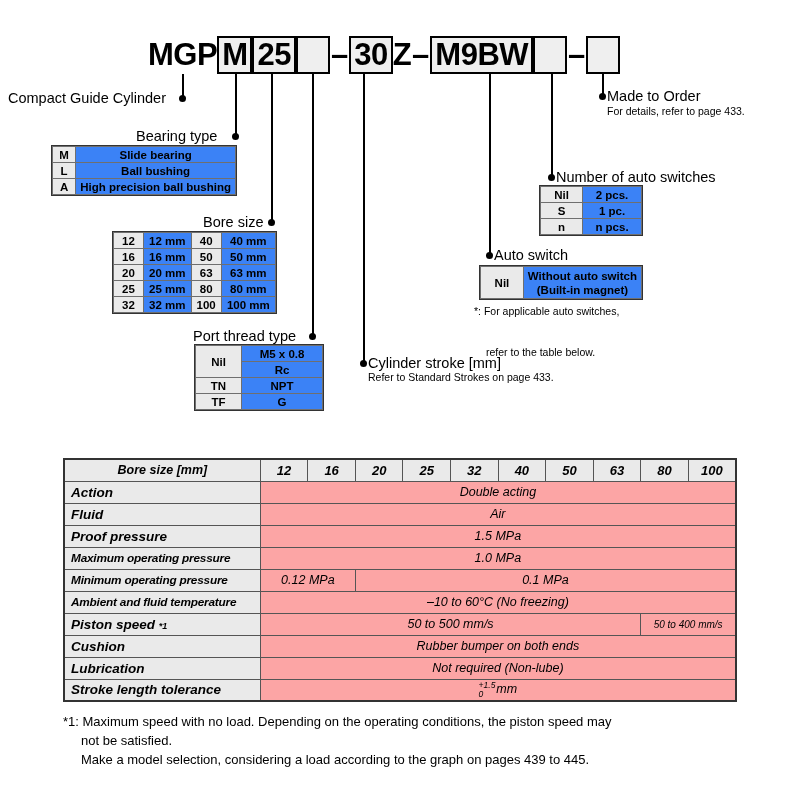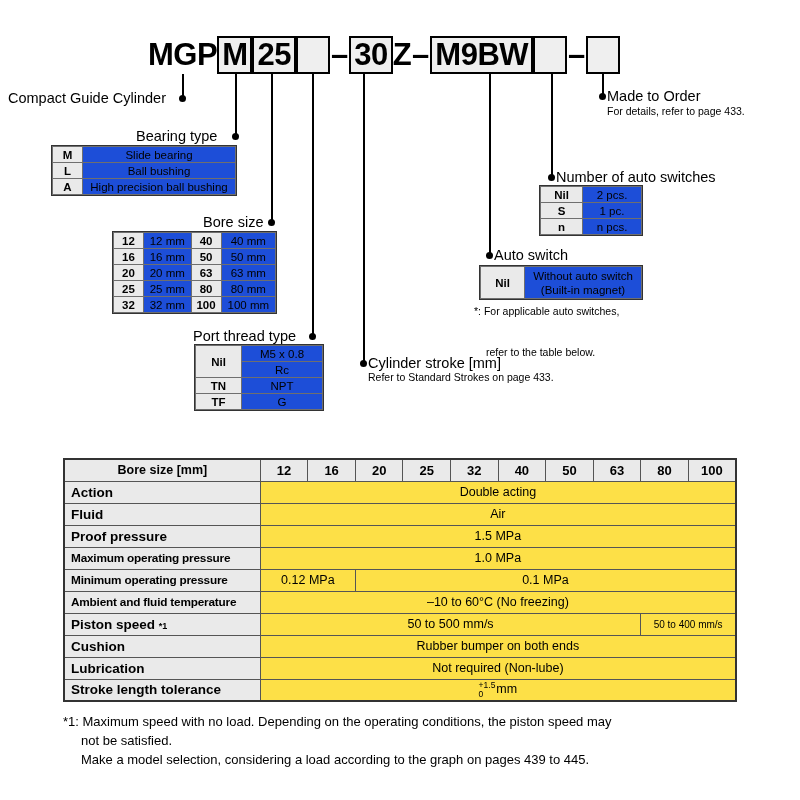"Slide bearing" table.mini td.desc { background: #1d4ed8 -> #3b82f6; font-weight: normal -> bold }
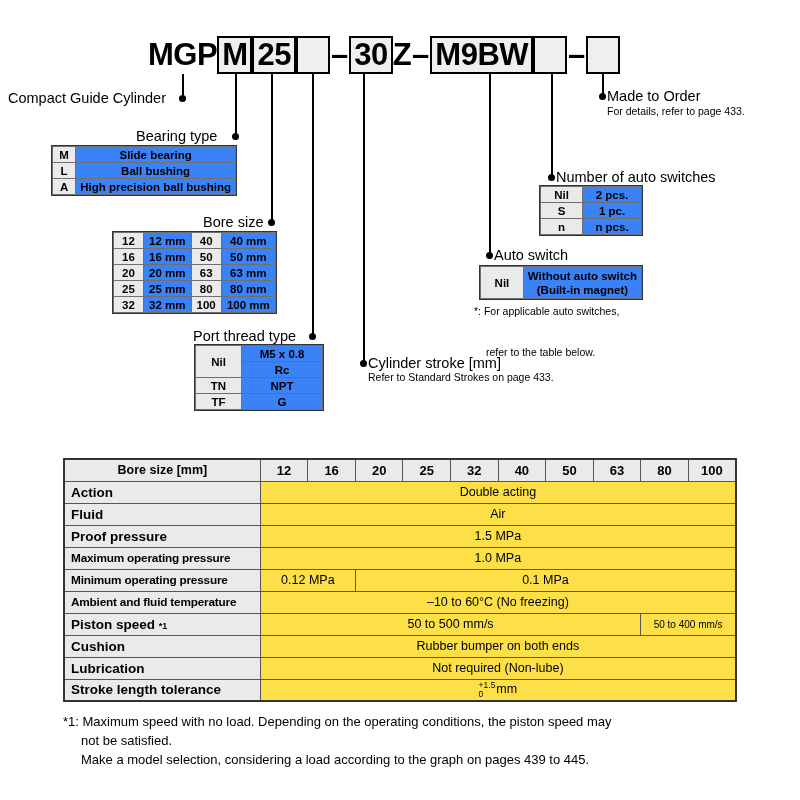"Bore size [mm]" table.spec td, table.spec th { font-style: none -> italic }
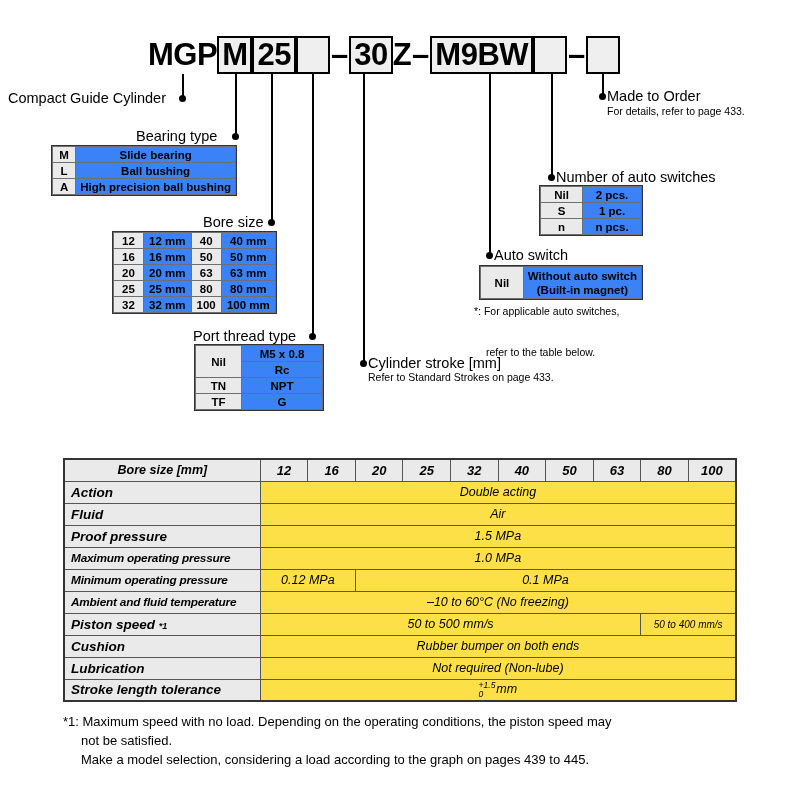"Double acting" table.spec td.val { background: #fde047 -> #fca5a5 }
